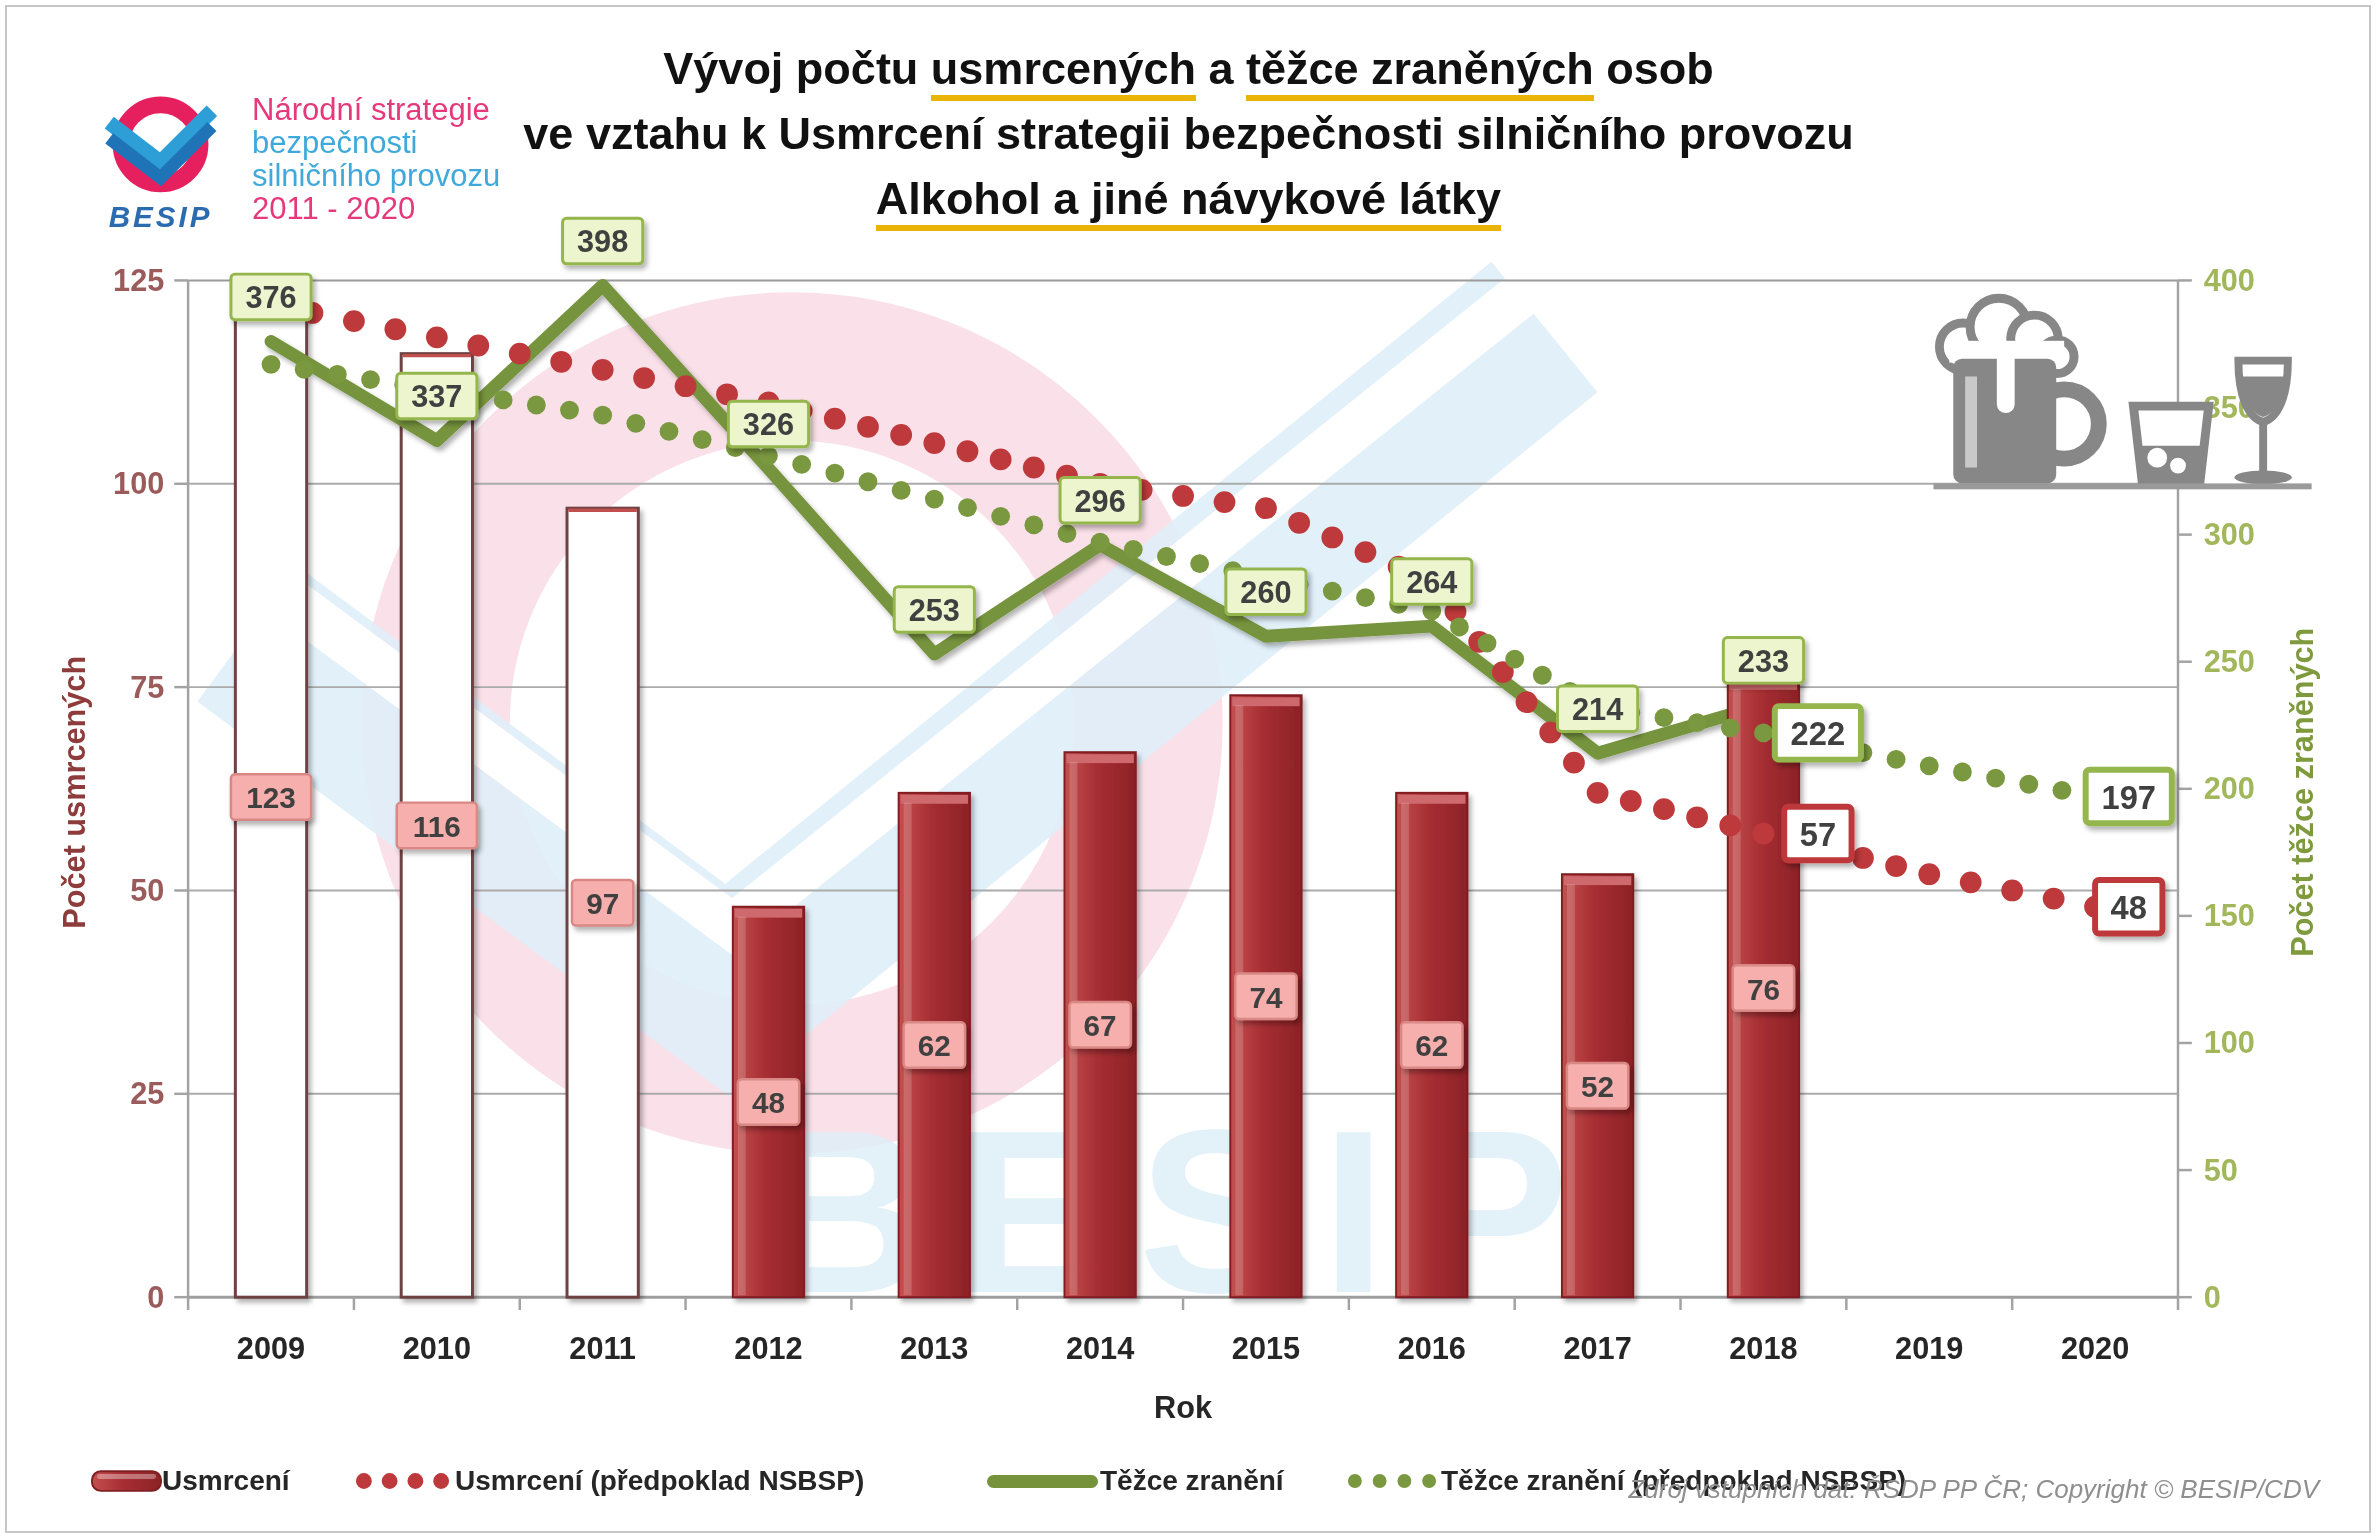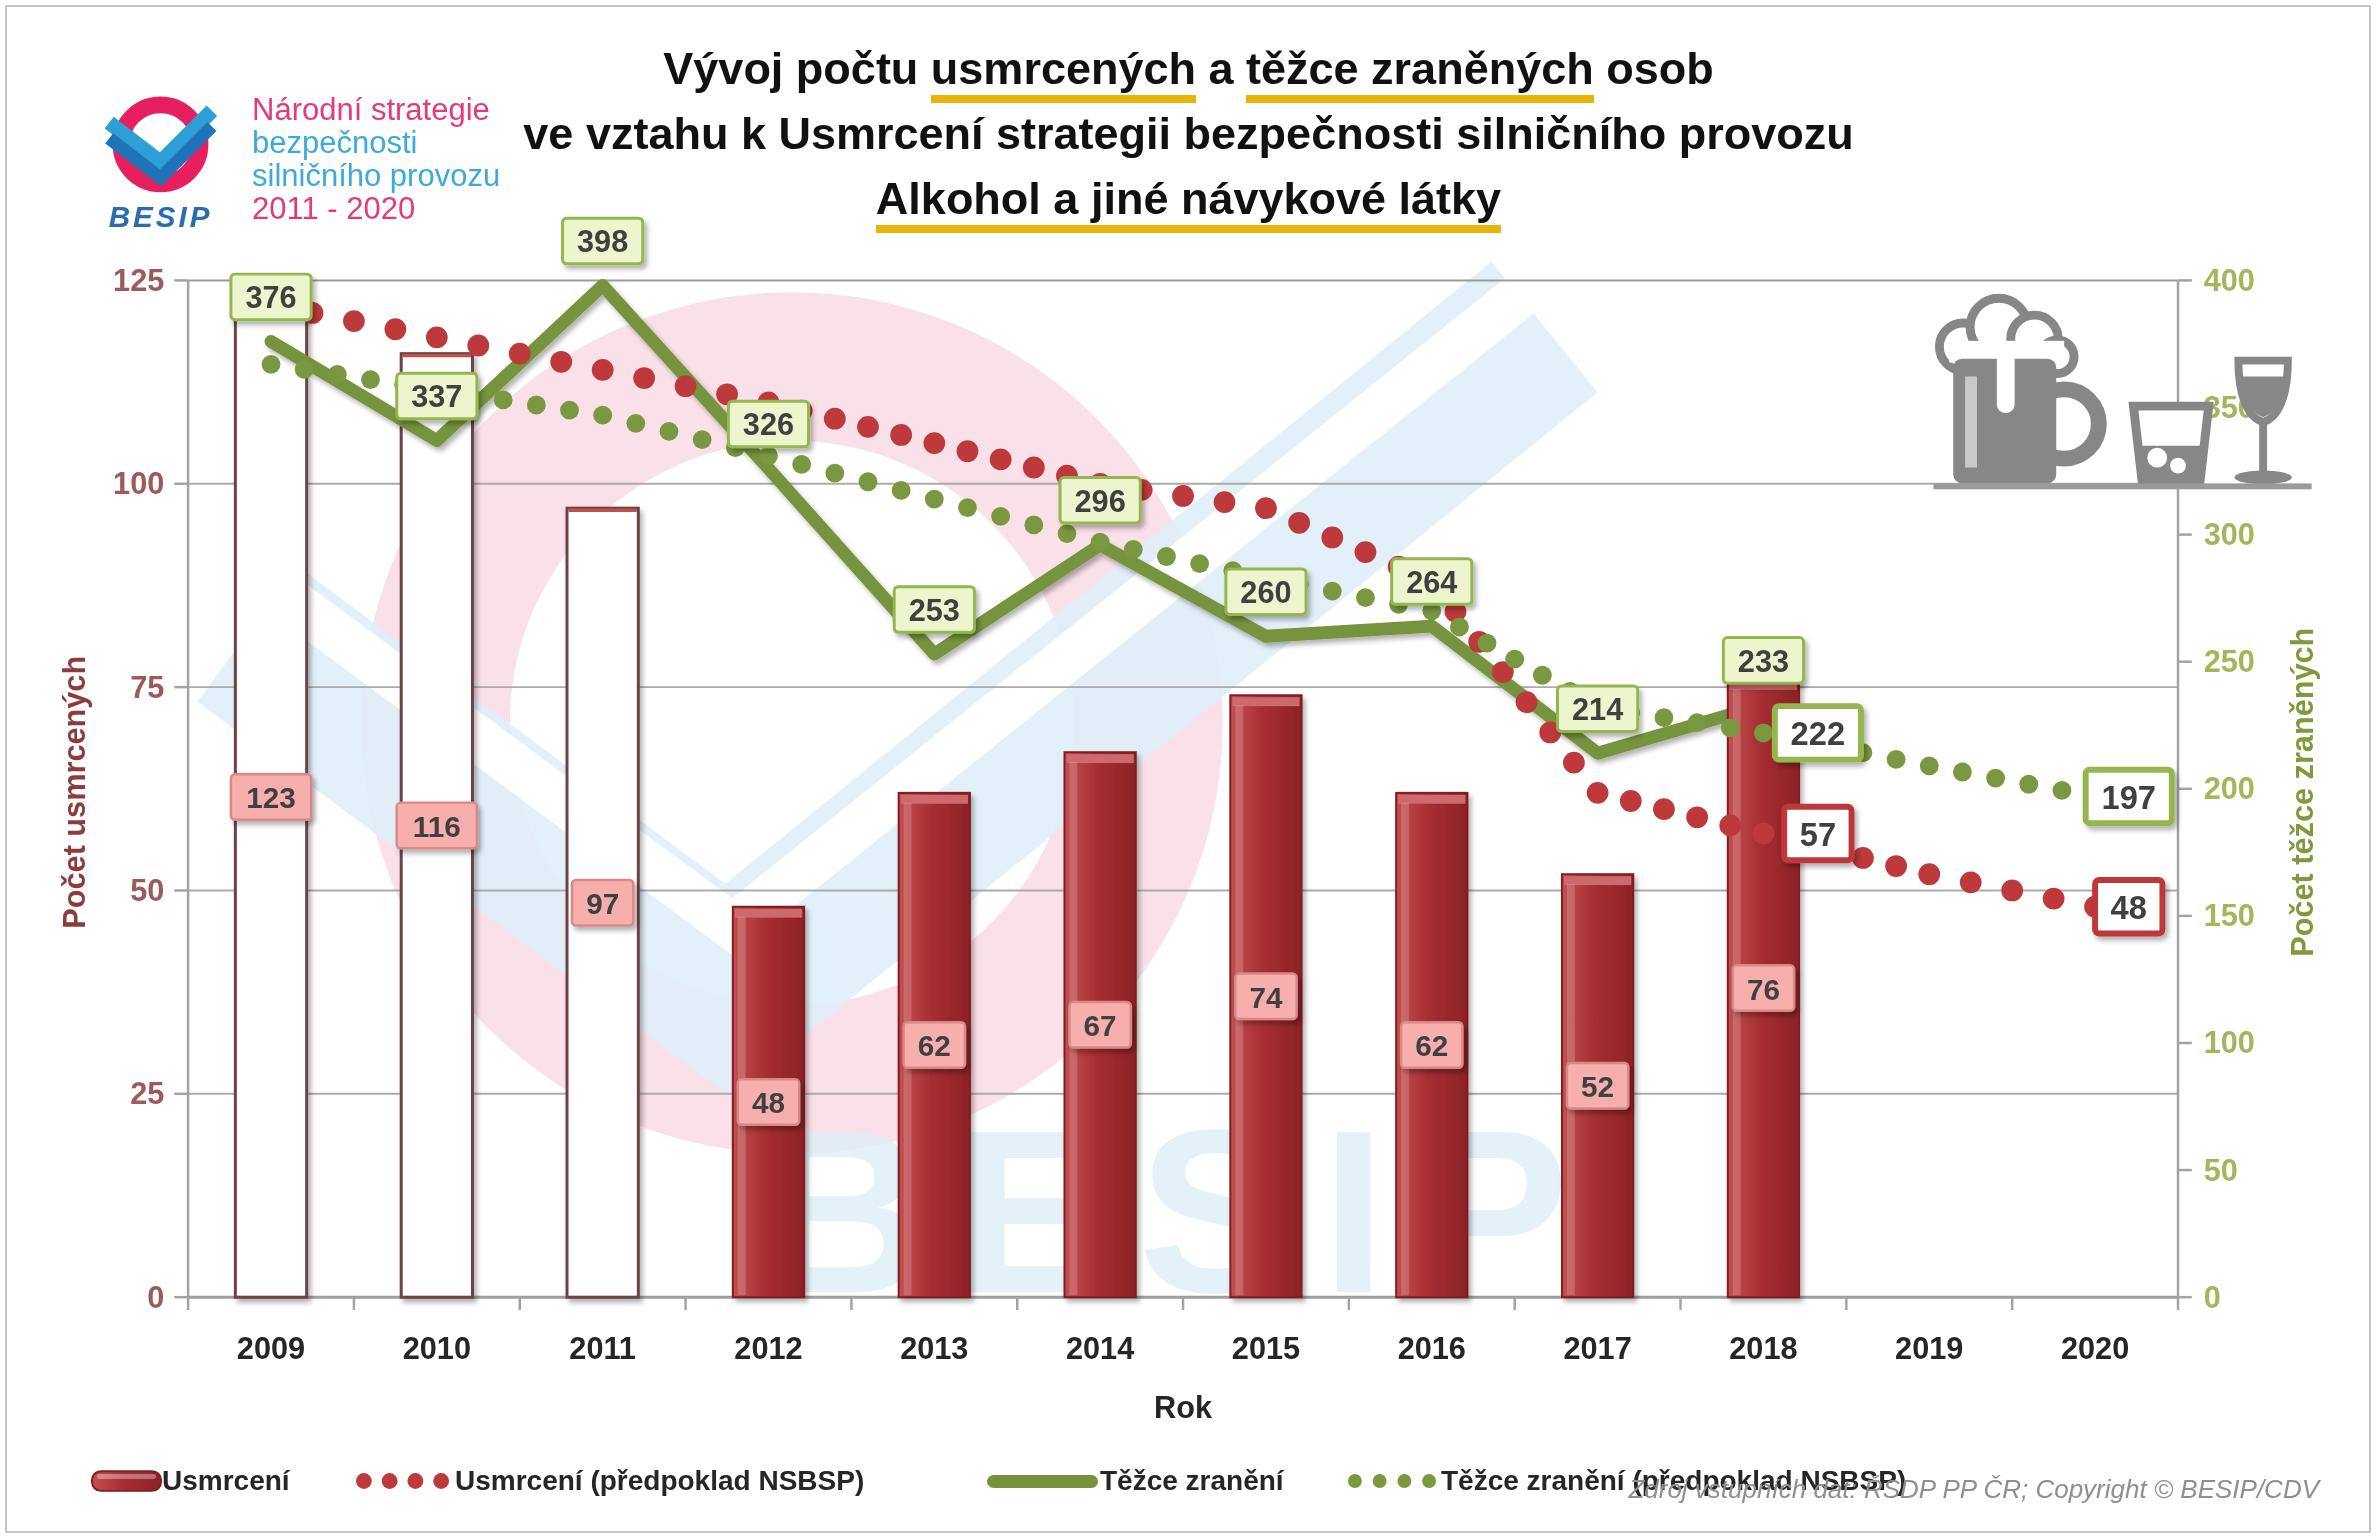"usmrcených" .title .u { border-bottom: 8px solid #eab308 -> 6px solid #eab308 }
